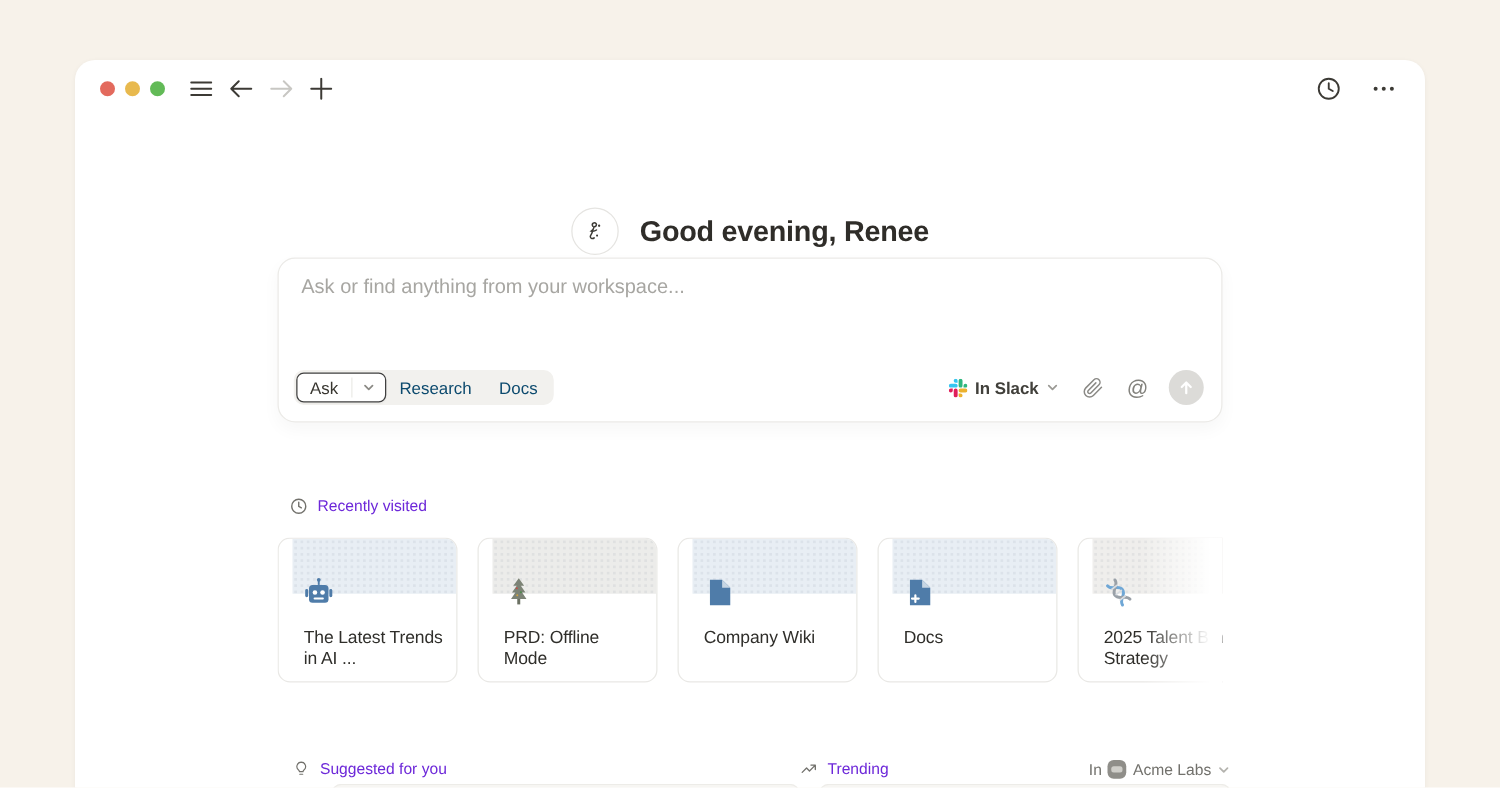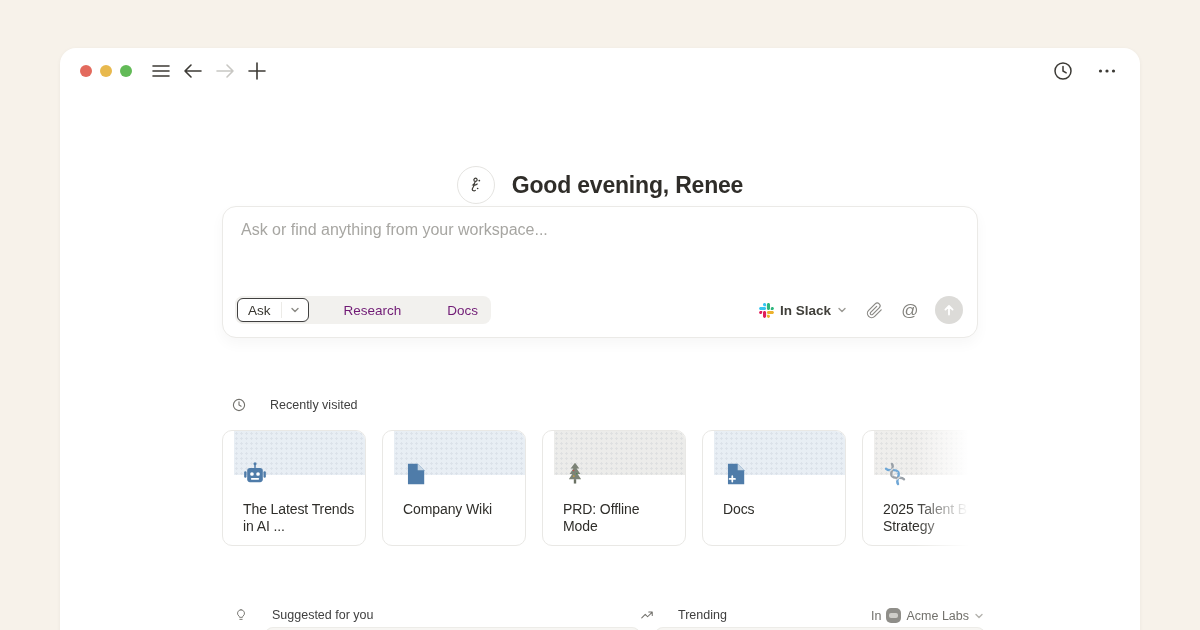"Research" .mode-option { color: #701a75 -> #0c4a6e; margin-left: 24px -> none }
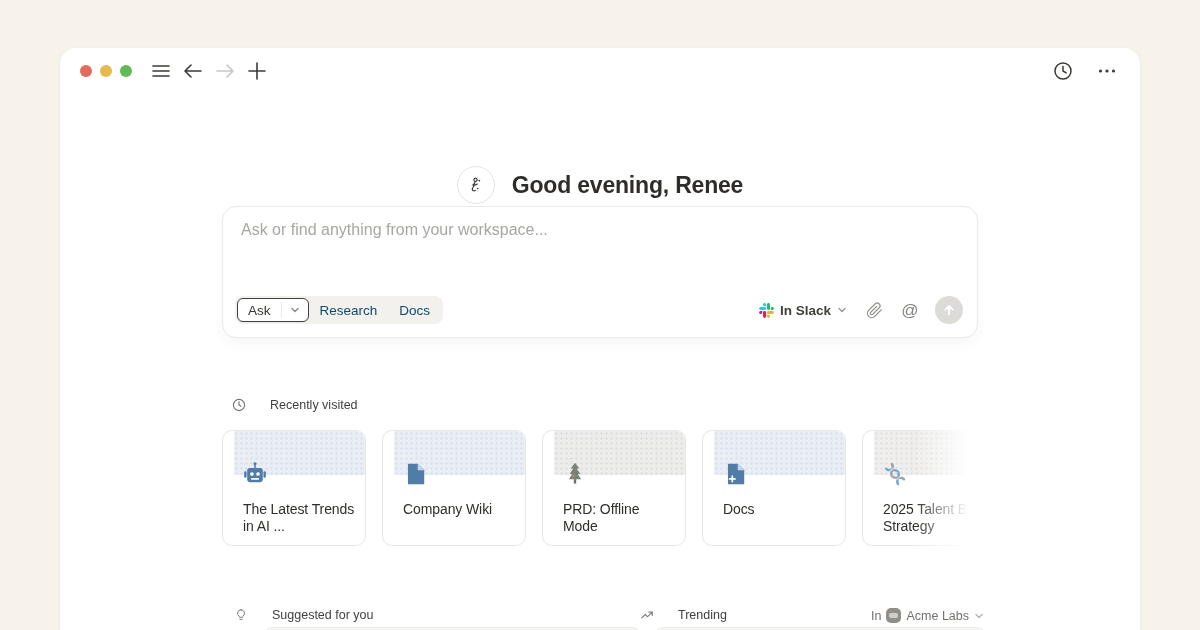"Recently visited" .section-label { color: #404040 -> #6d28d9; gap: 24px -> 8px }
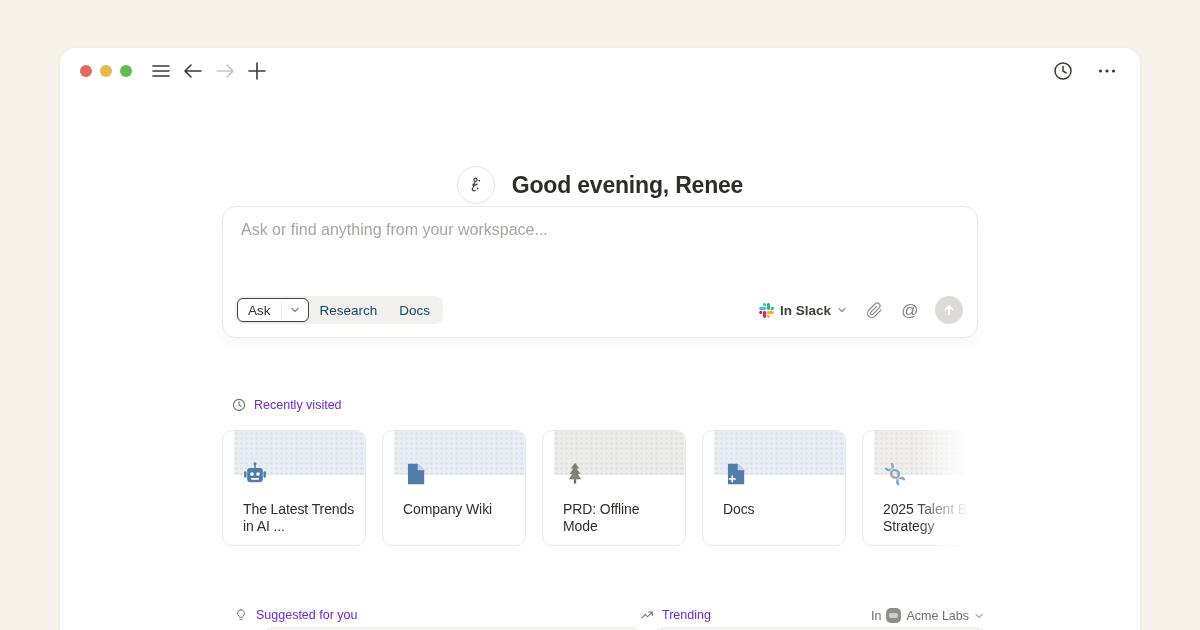"Company Wiki" div.card { order: before "PRD: Offline Mode" -> after "PRD: Offline Mode" }
